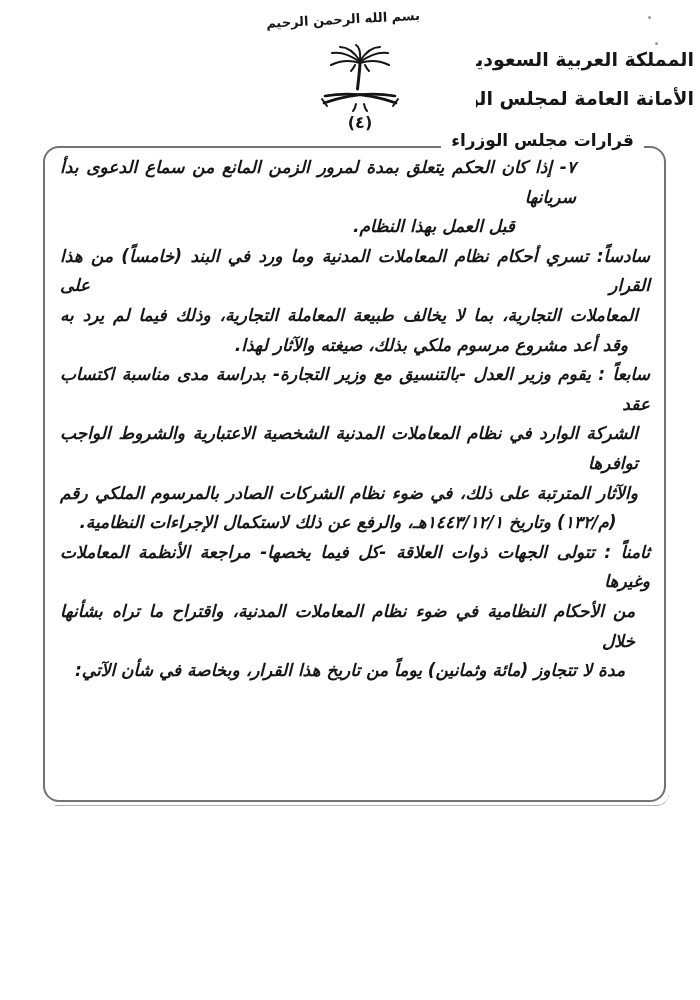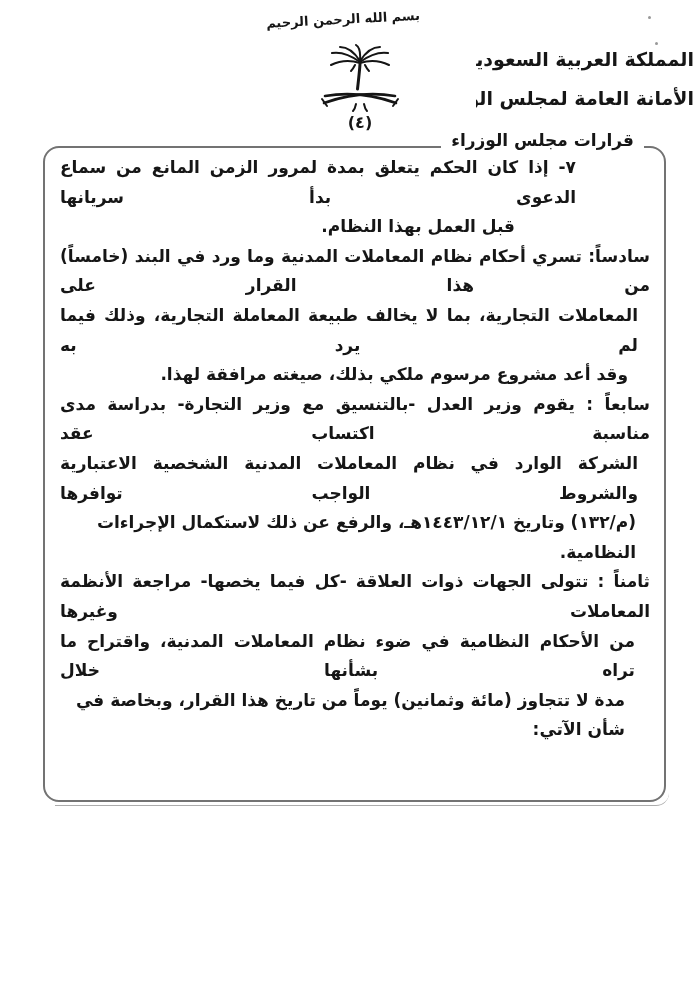"٧- إذا كان الحكم يتعلق" .line { font-style: none -> italic }
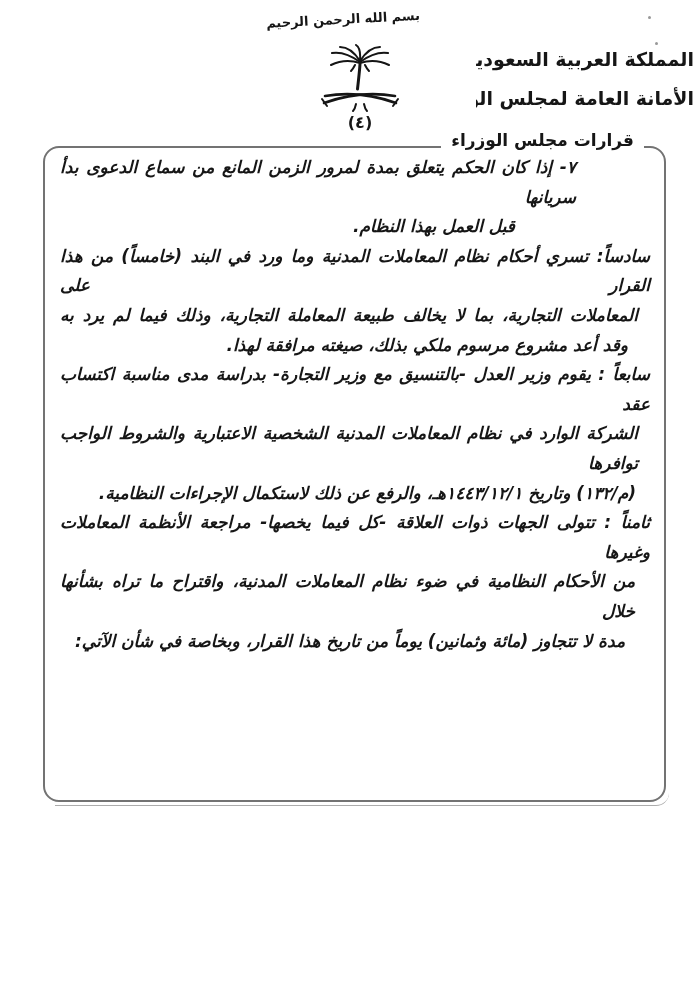"وقد أعد مشروع مرسوم ملكي" div.line { text: مرافقة -> والآثار }
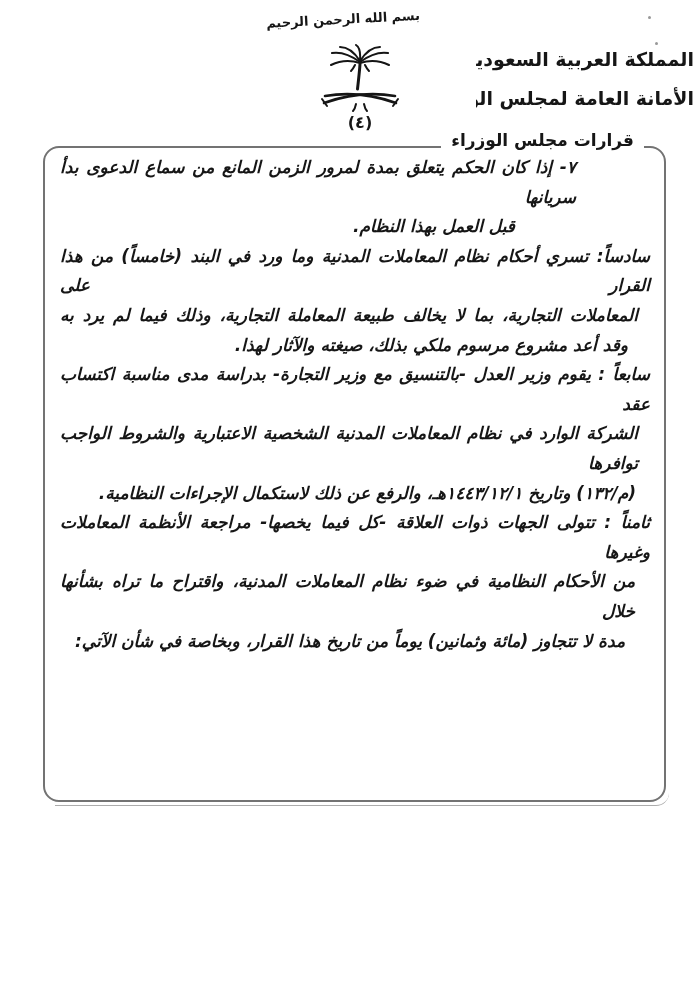"والآثار المترتبة على ذلك، في" div.line { html: none -> <div>والآثار المترتبة على ذلك، في ضوء نظام الشركات الصادر بالمرسوم الملكي رقم</div> }
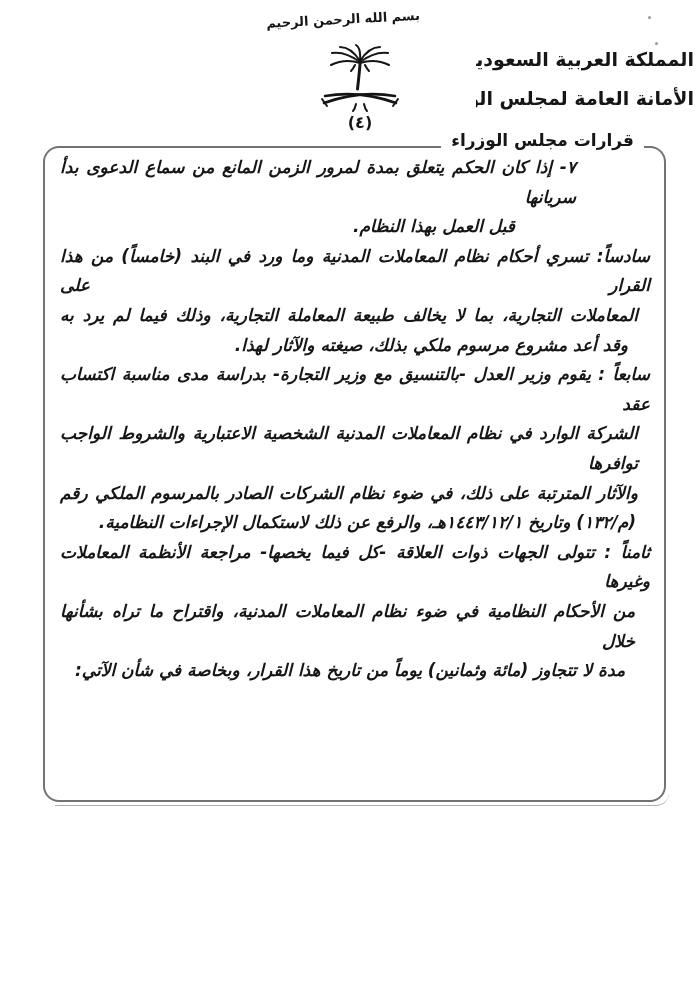"(م/١٣٢) وتاريخ ١٤٤٣/١٢/١هـ، والرفع عن" div.line { text-align: none -> center }
